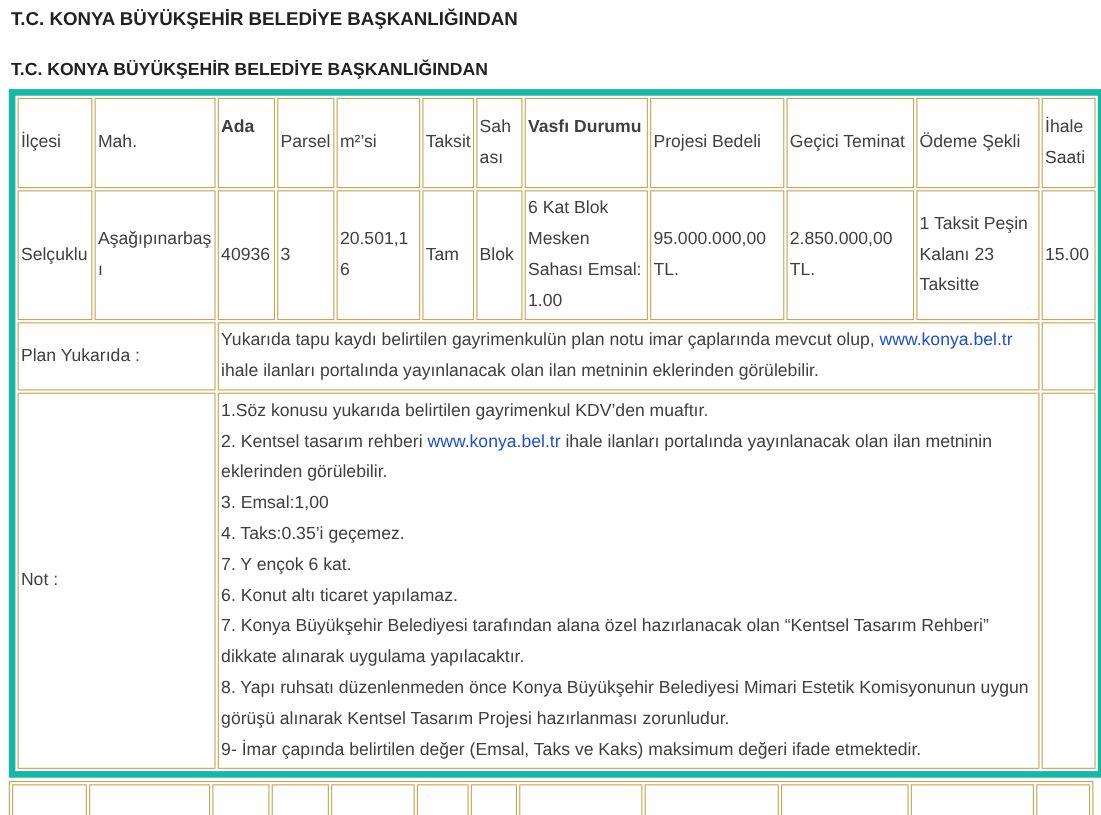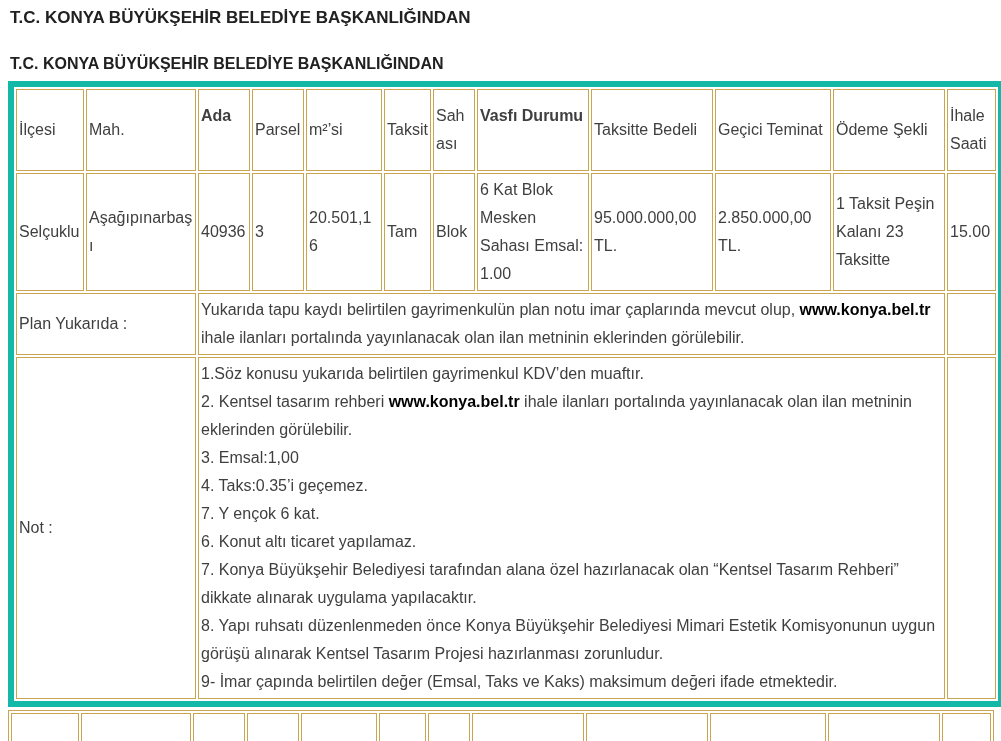"Taksitte Bedeli" span { text: Taksitte -> Projesi }
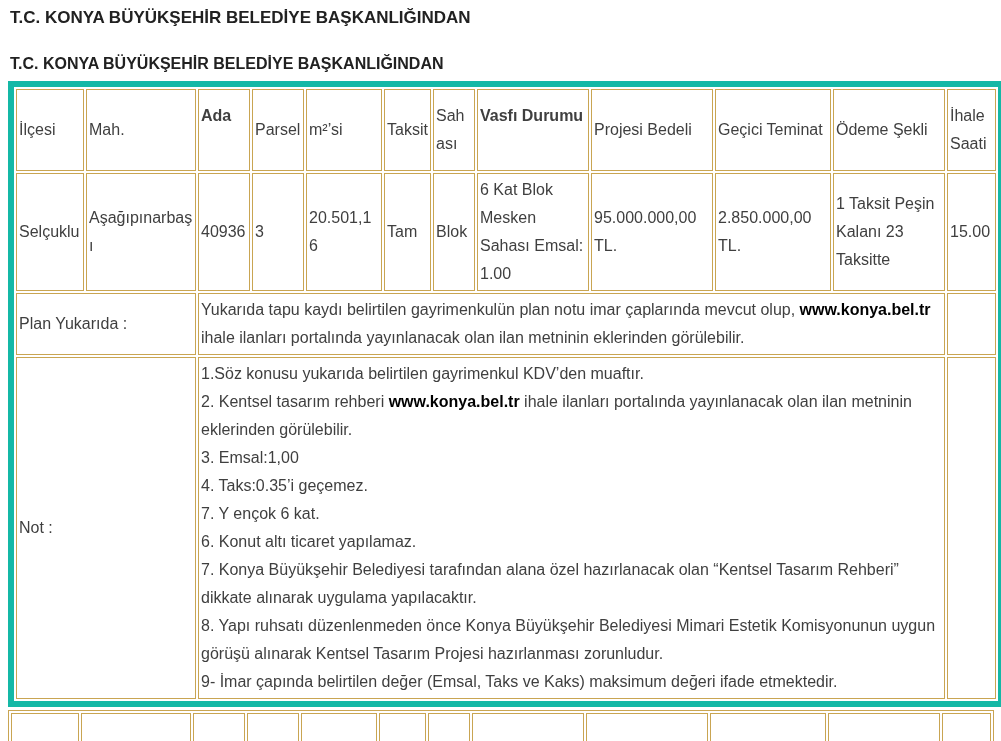"www.konya.bel.tr" a.doc-link { color: #000000 -> #1d4ed8; font-weight: bold -> none }
